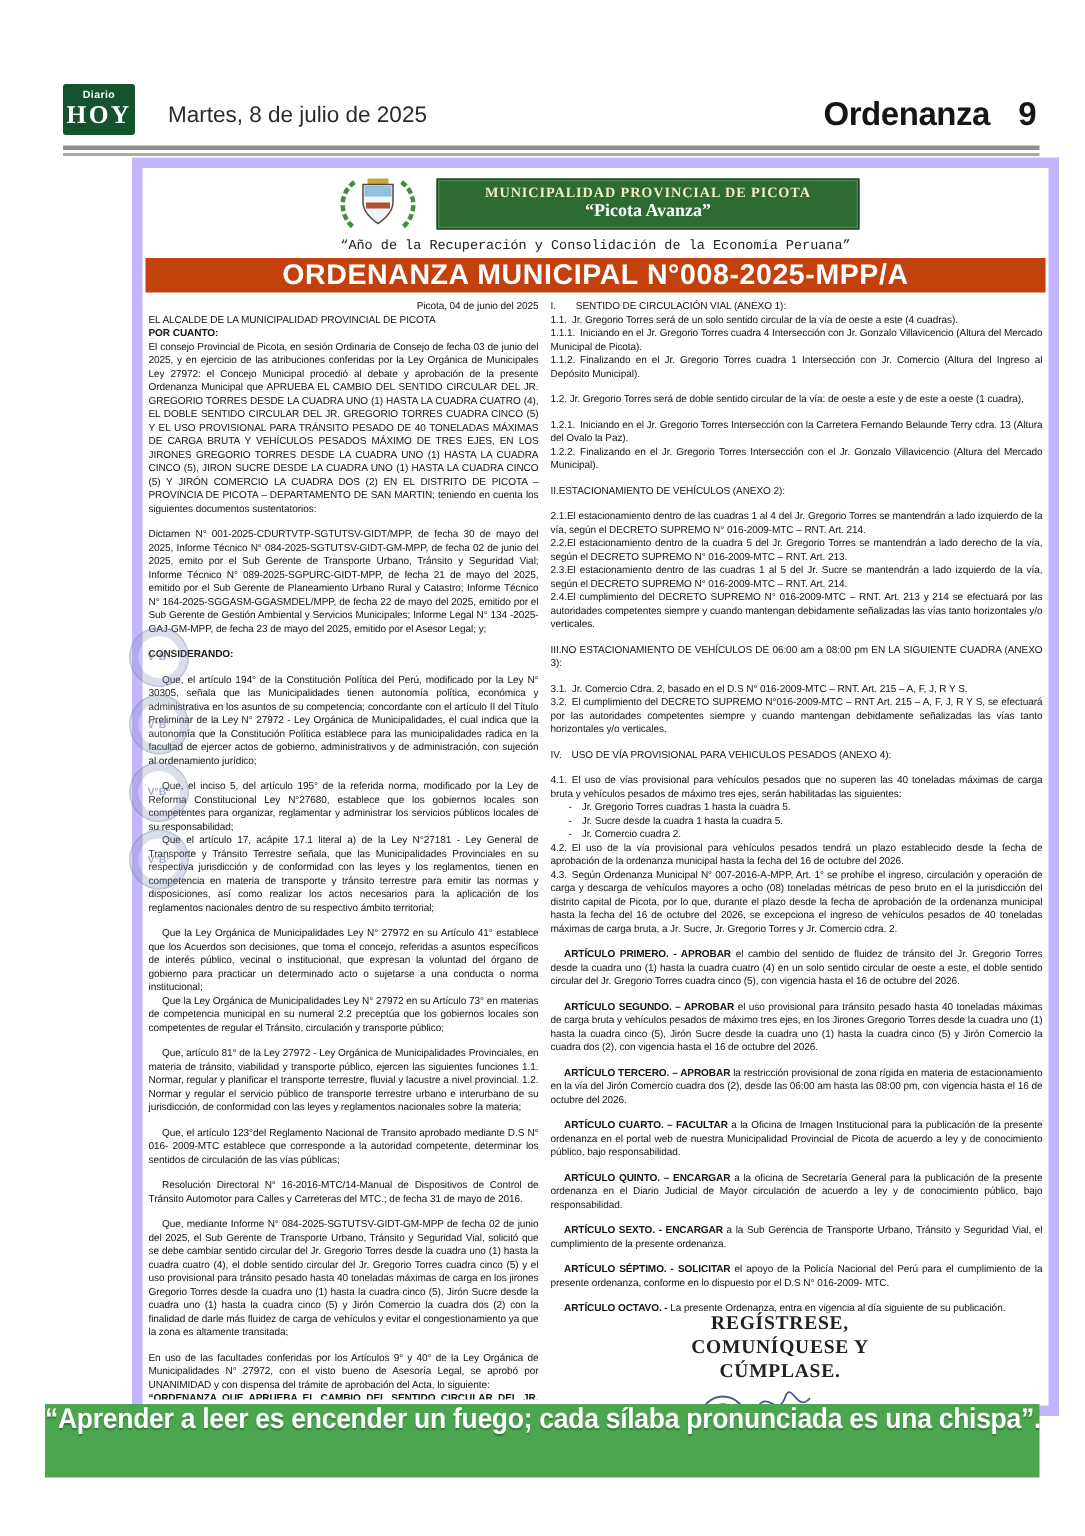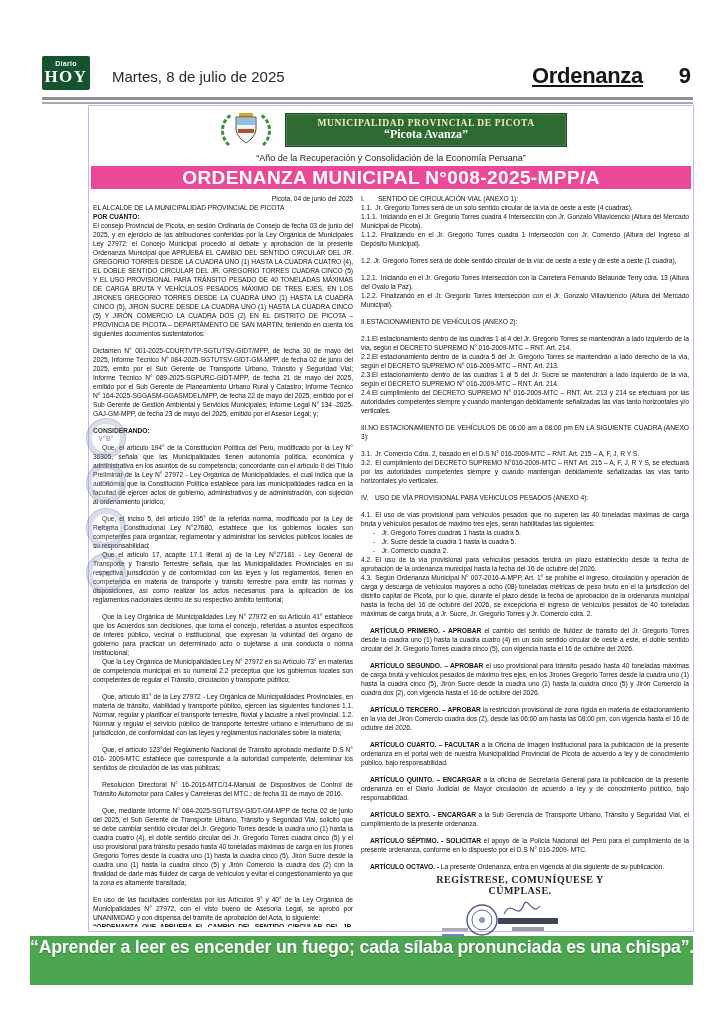"Ordenanza" .mast-section { right: 80px -> 63px; text-decoration: underline -> none }
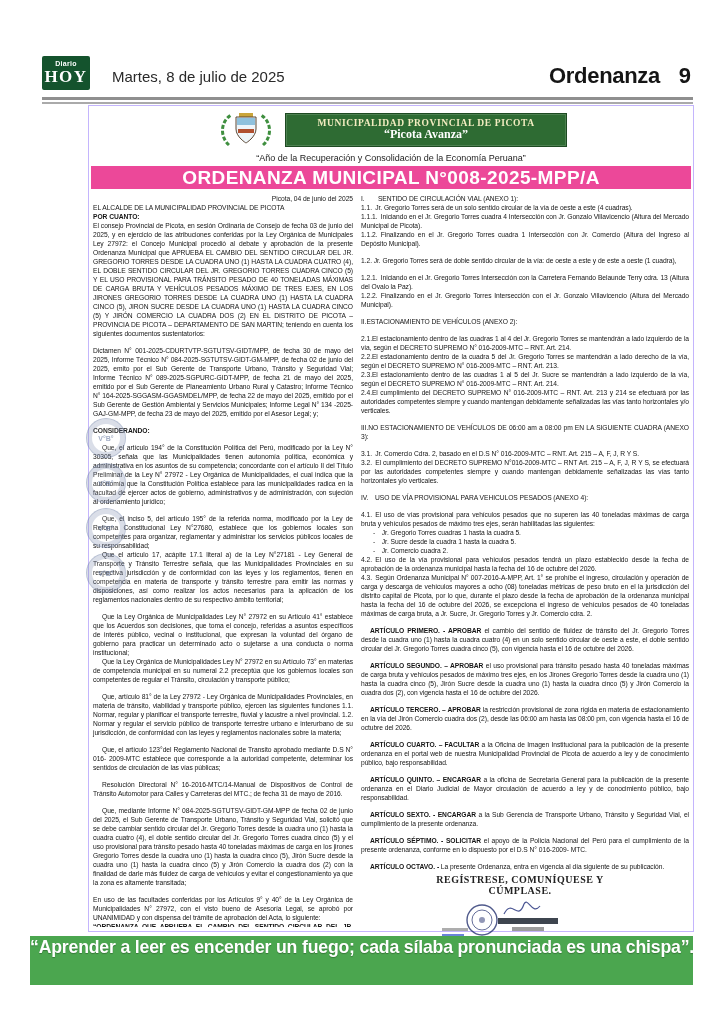"MUNICIPALIDAD PROVINCIAL DE PICOTA" .doc { border: 1px solid #c4b5fd -> 7px solid #c4b5fd }
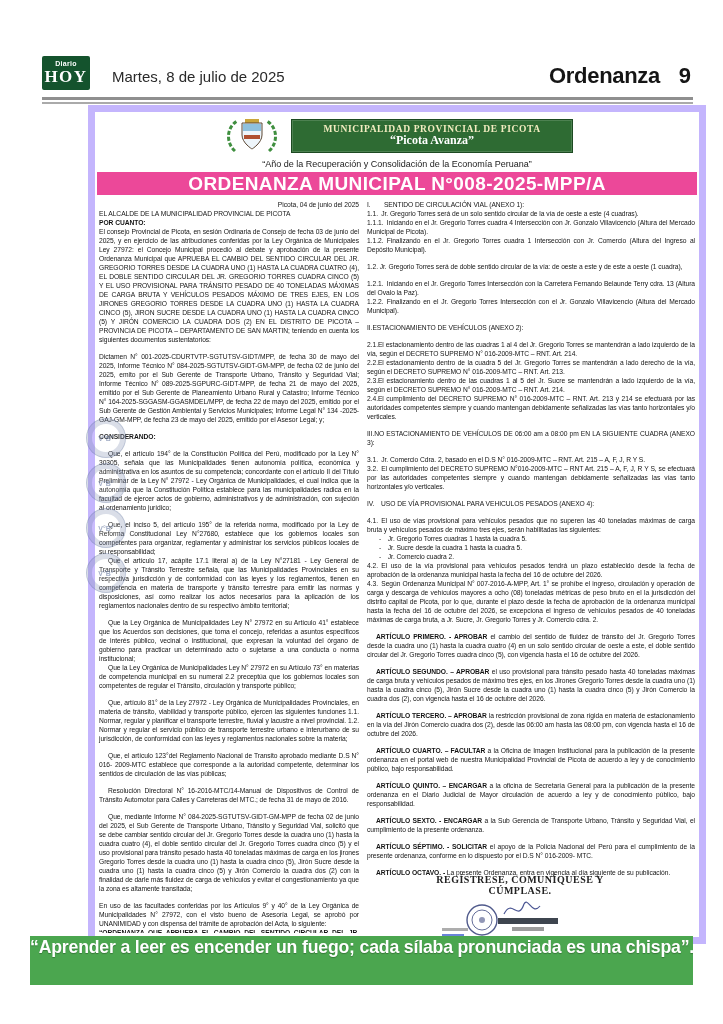"“Año de la Recuperación y" .motto { font-family: Liberation Sans, sans-serif -> Liberation Mono, monospace }
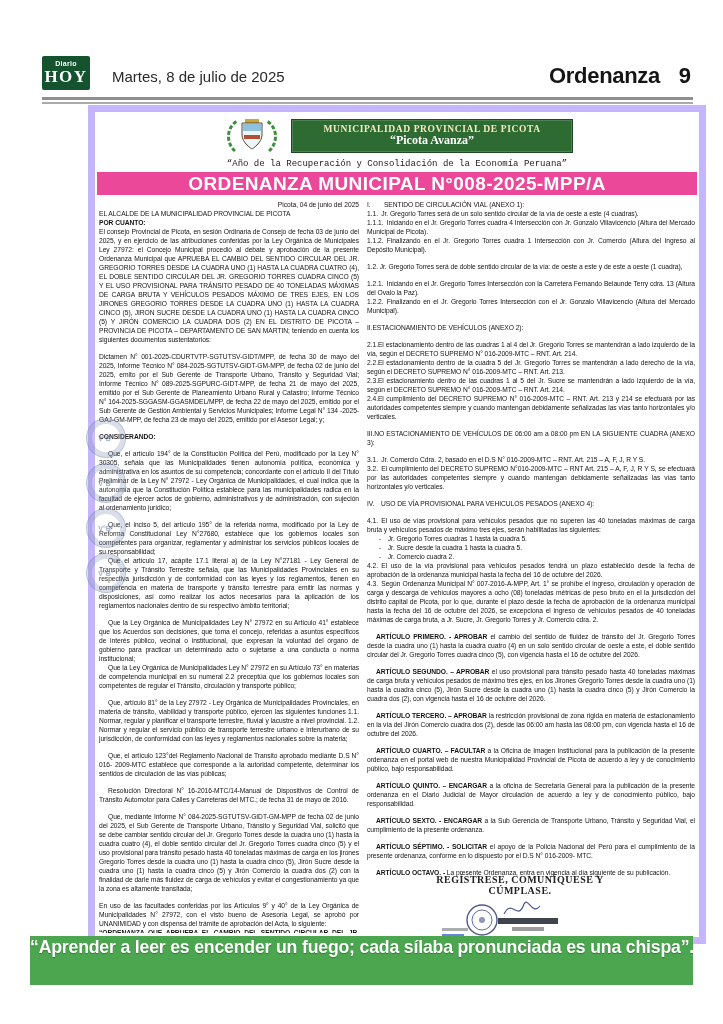"ORDENANZA MUNICIPAL N°008-2025-MPP/A" .titlebar { background: #ec4899 -> #c2410c }
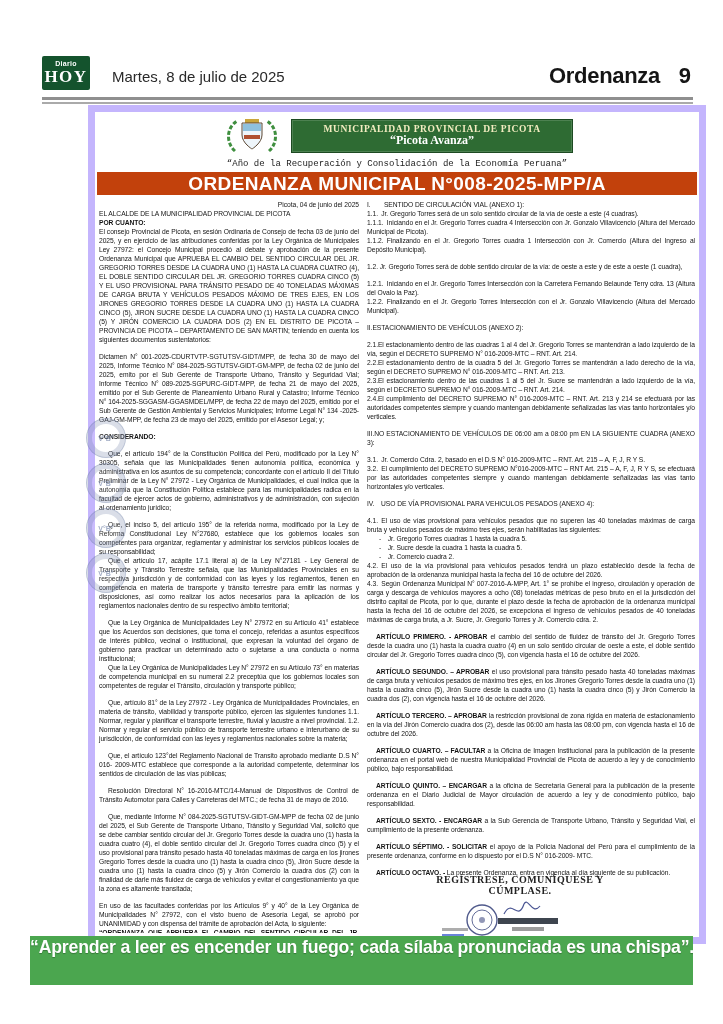"REGÍSTRESE, COMUNÍQUESE Y CÚMPLASE." .sig .closing { font-size: 10px -> 13px }
